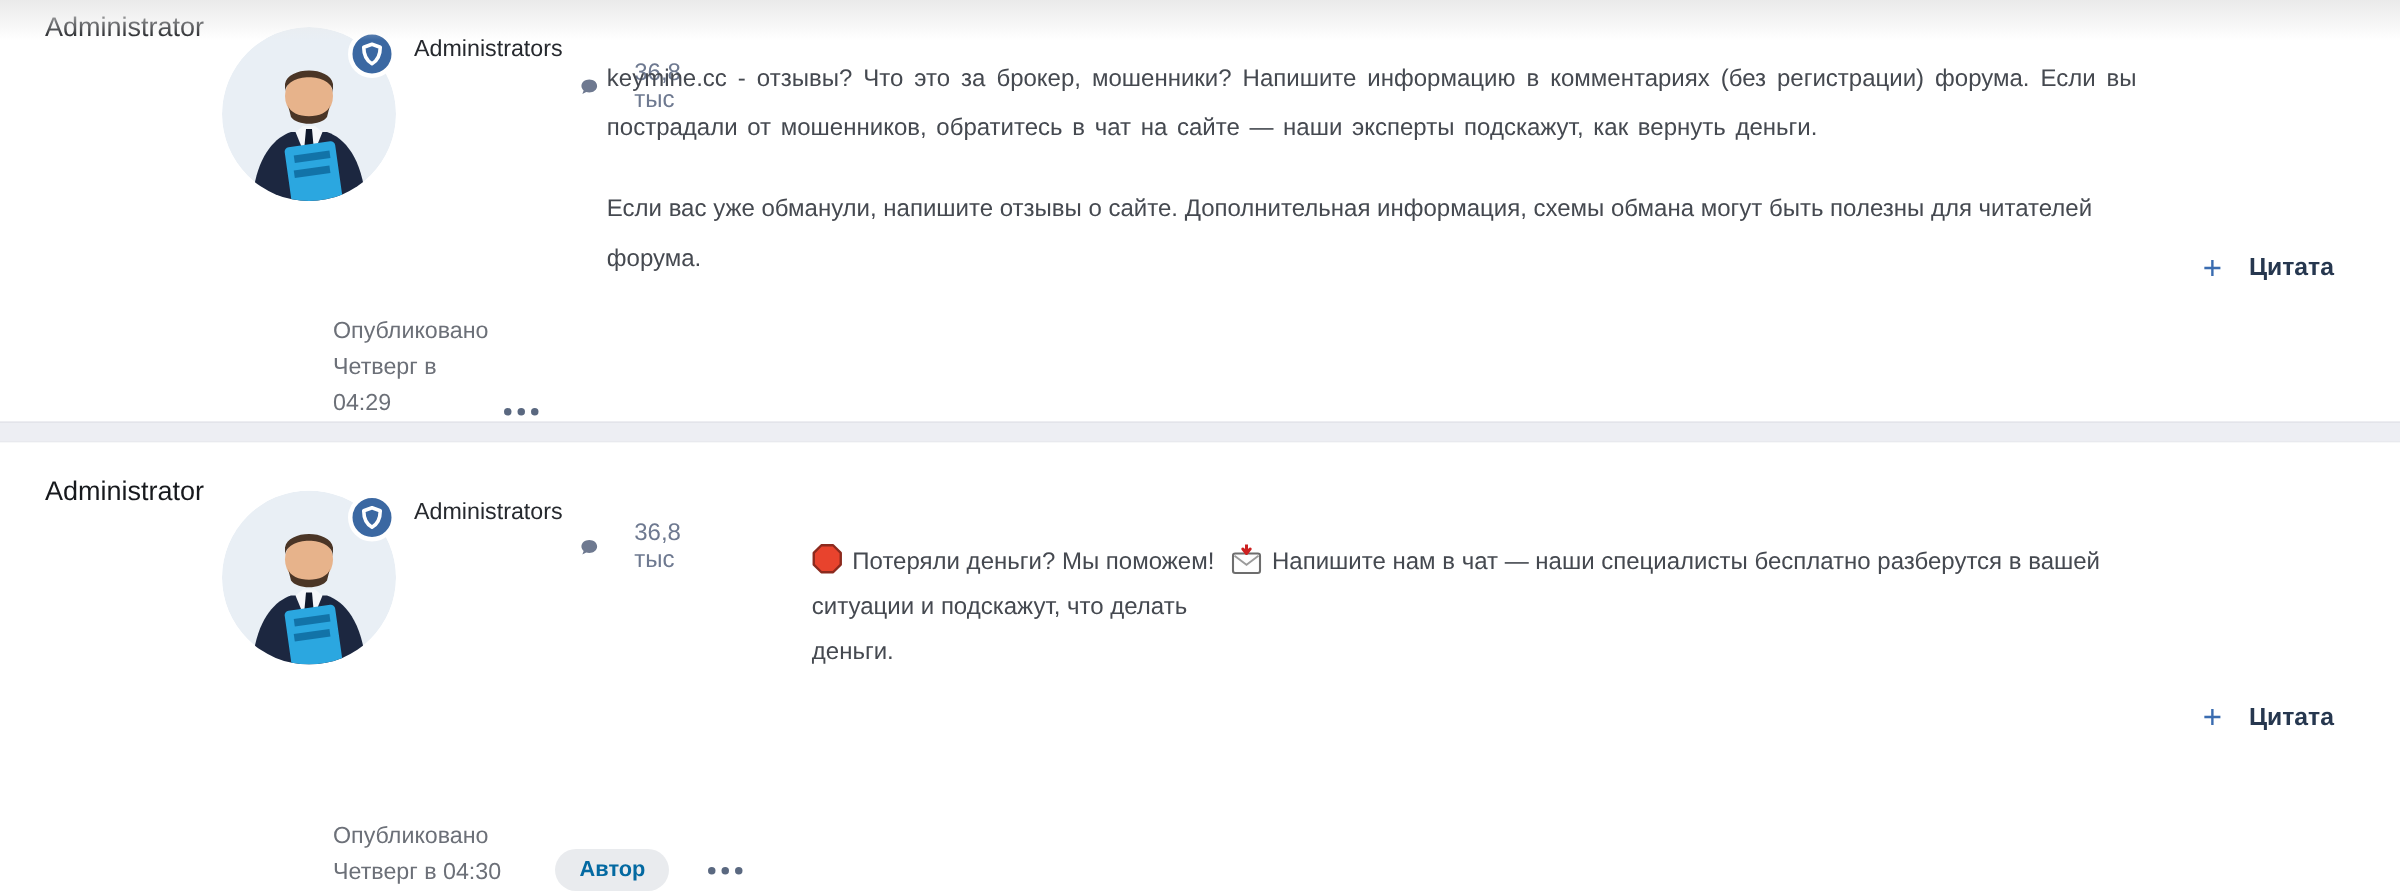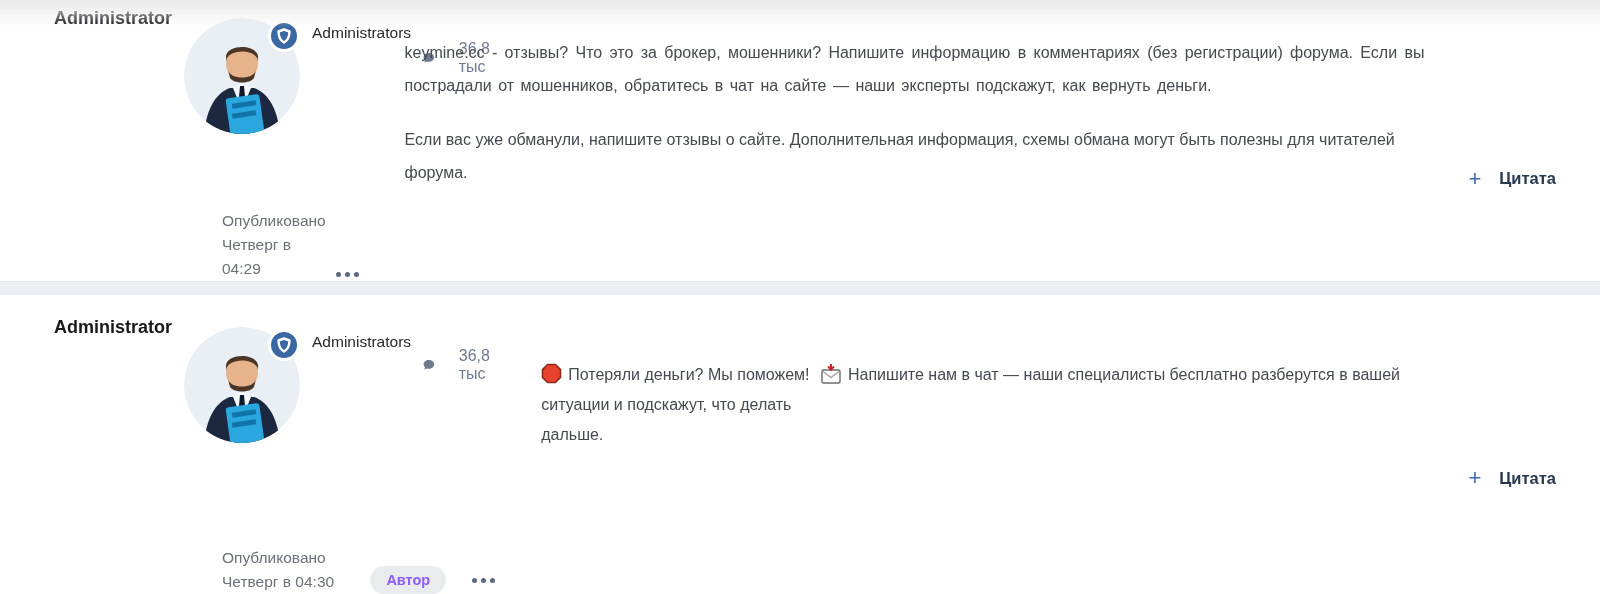"Administrator" .author-name { font-weight: 700 -> 400; margin-left: 24px -> none }
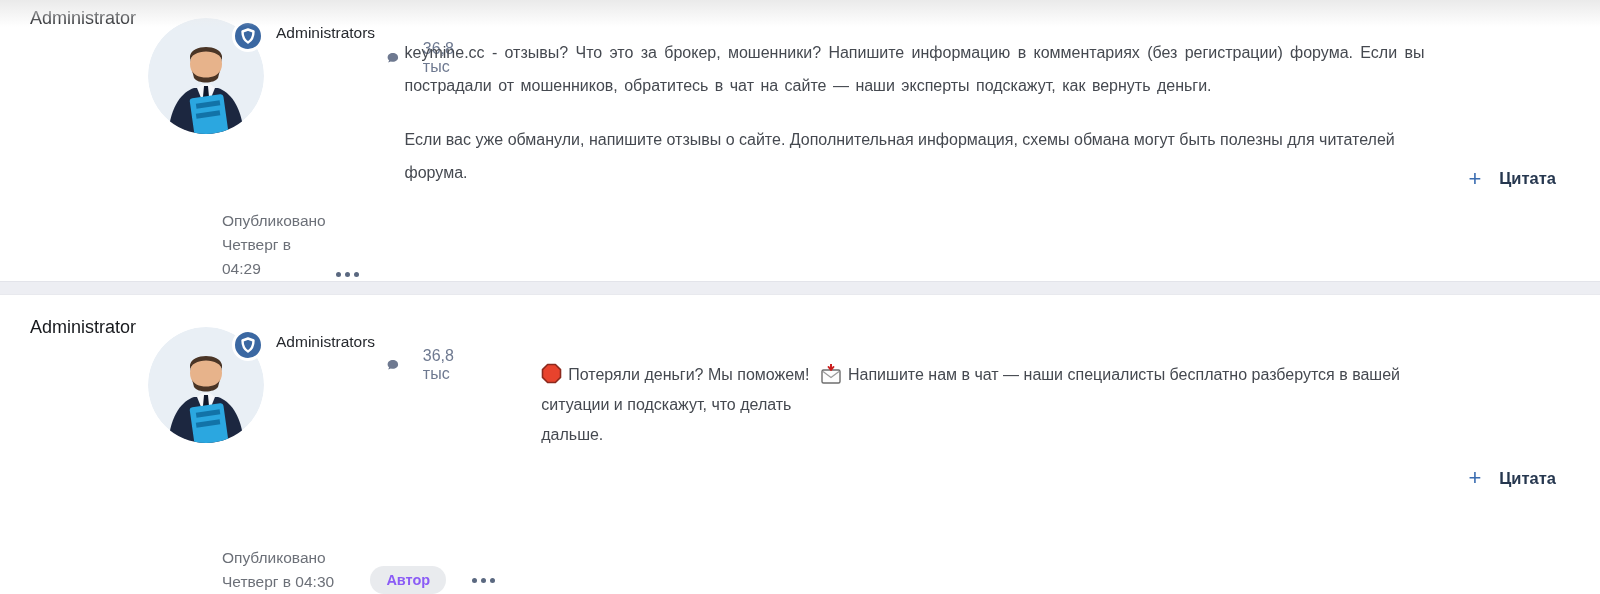"дальше." span { text: дальше -> деньги }
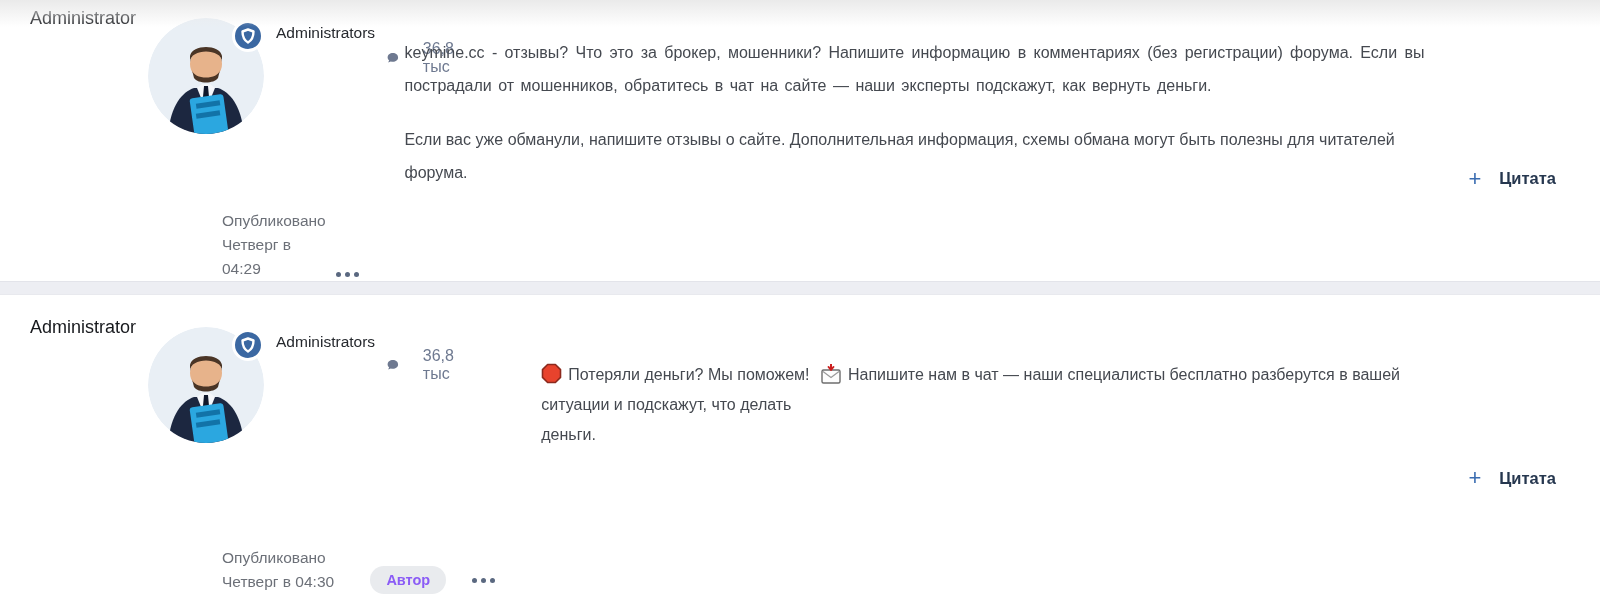"Автор" .author-badge { color: #8b5cf6 -> #0369a1 }
